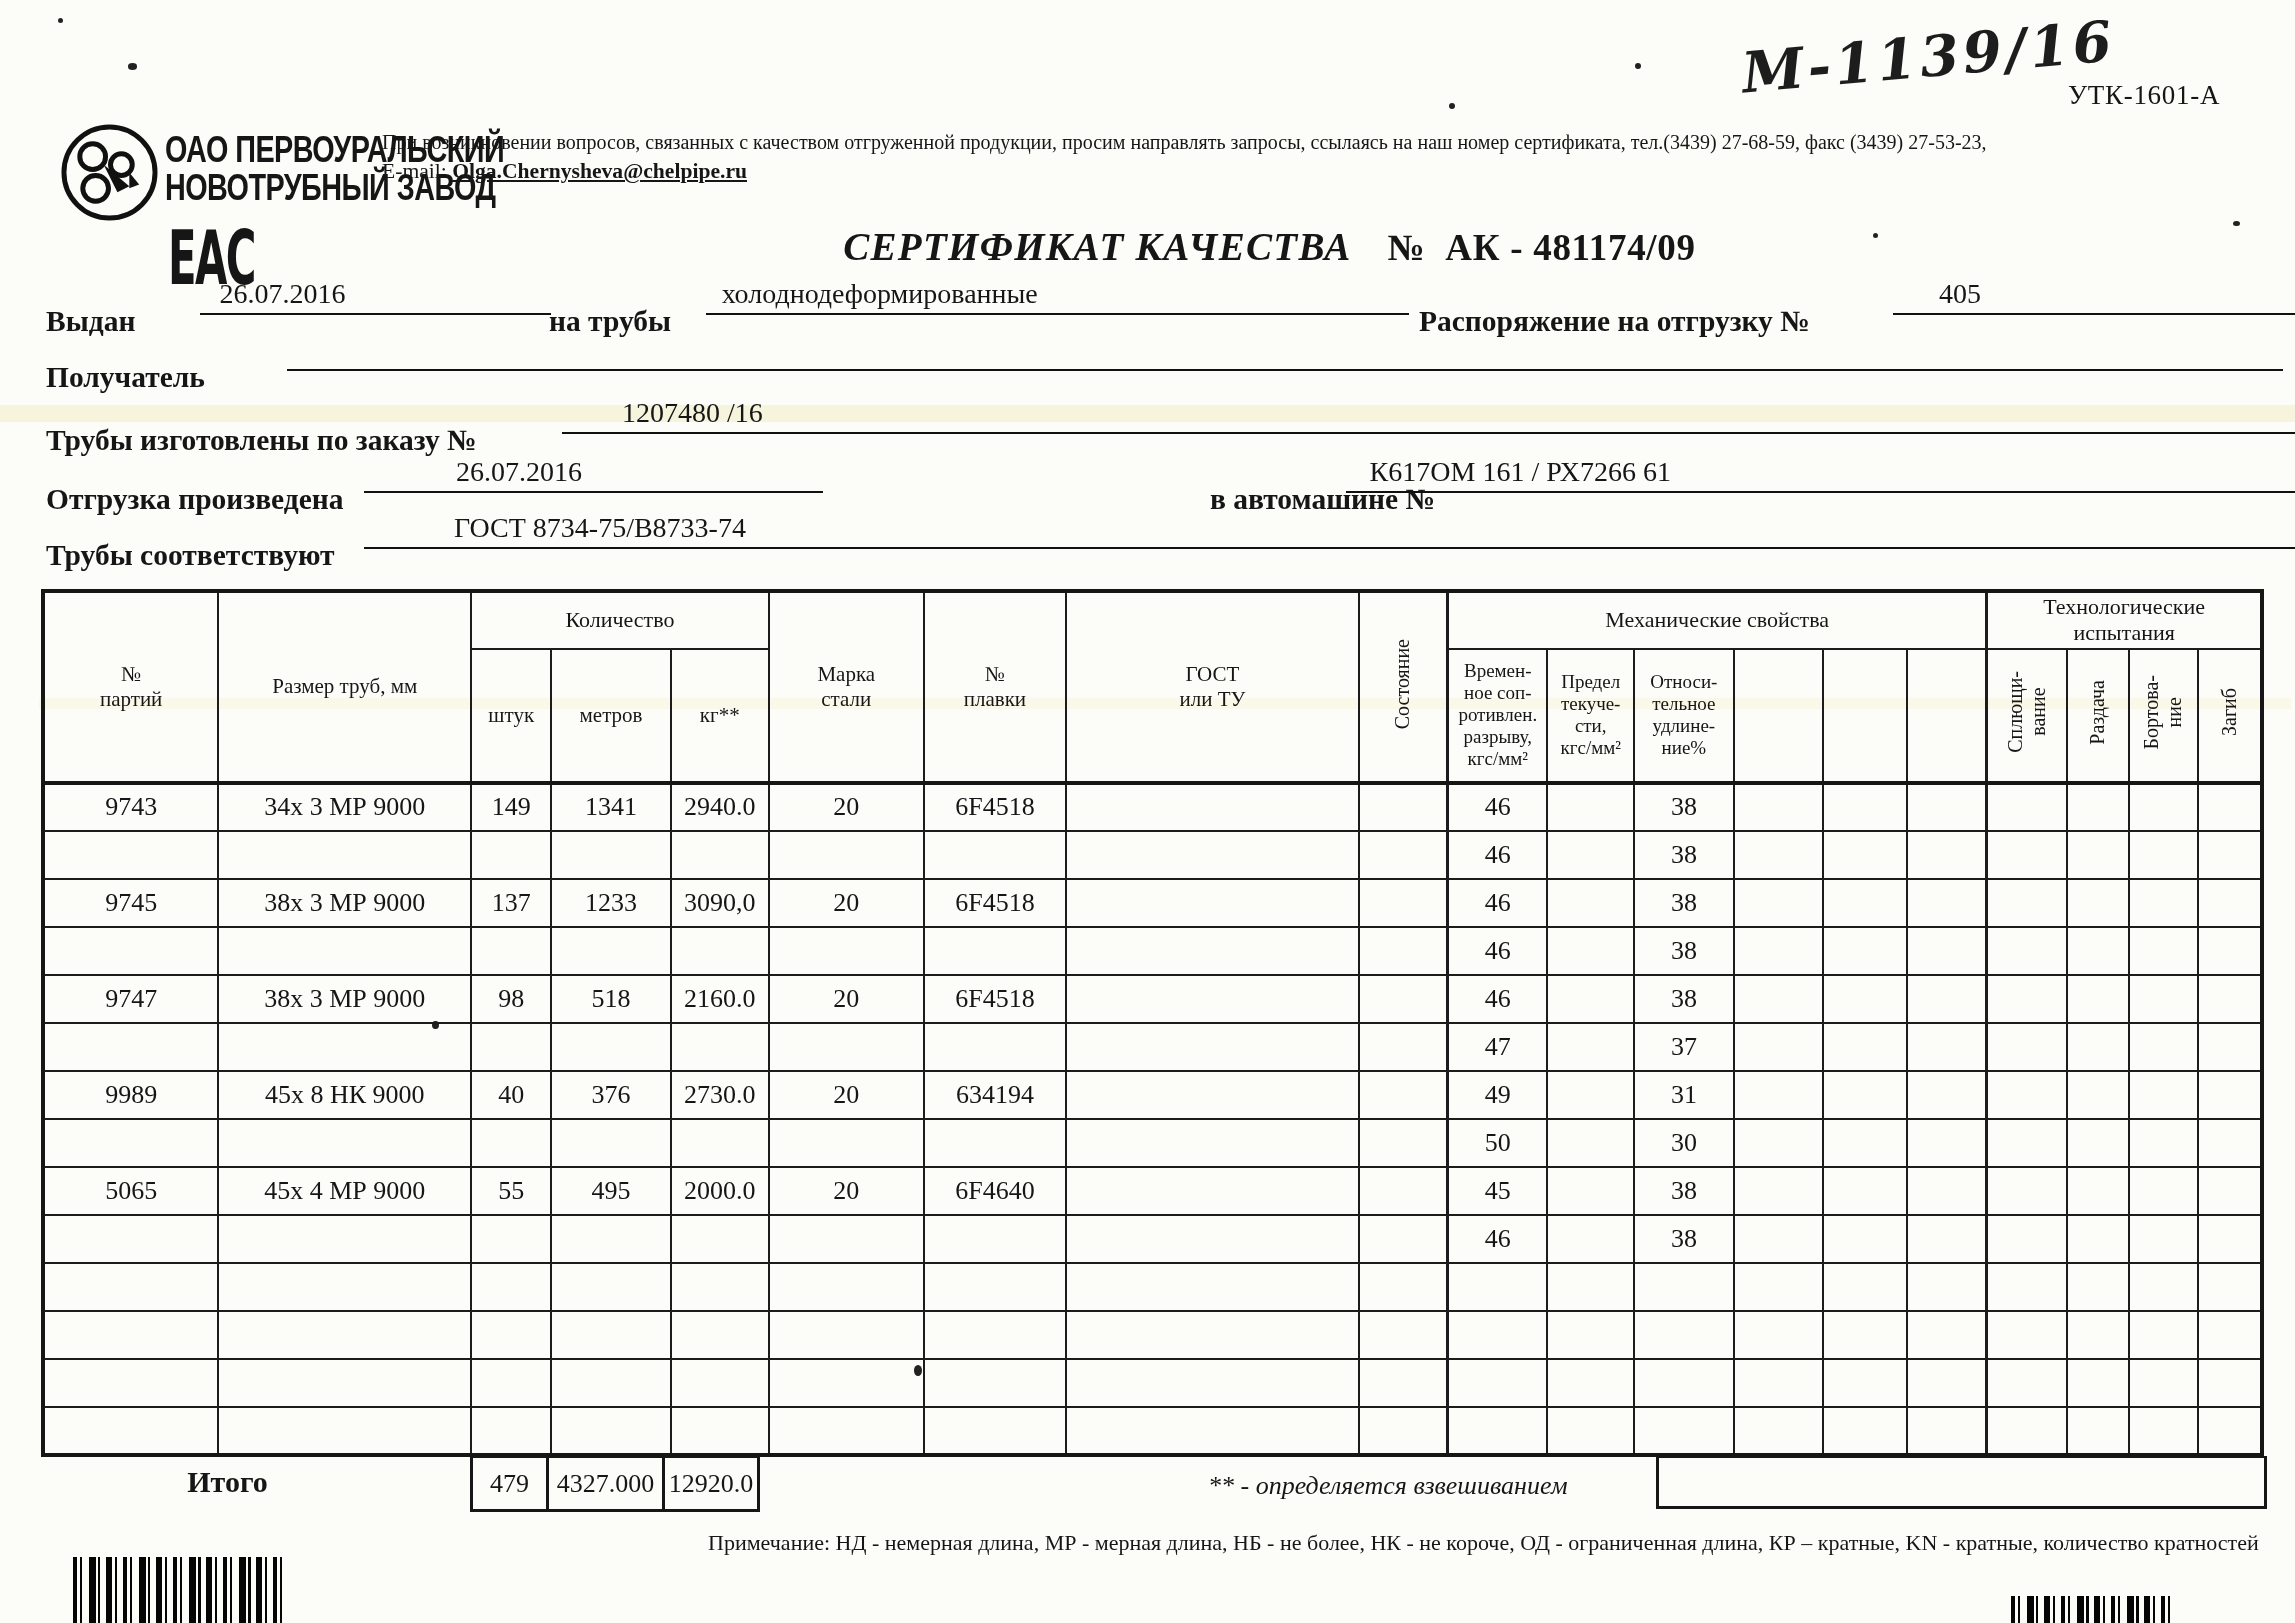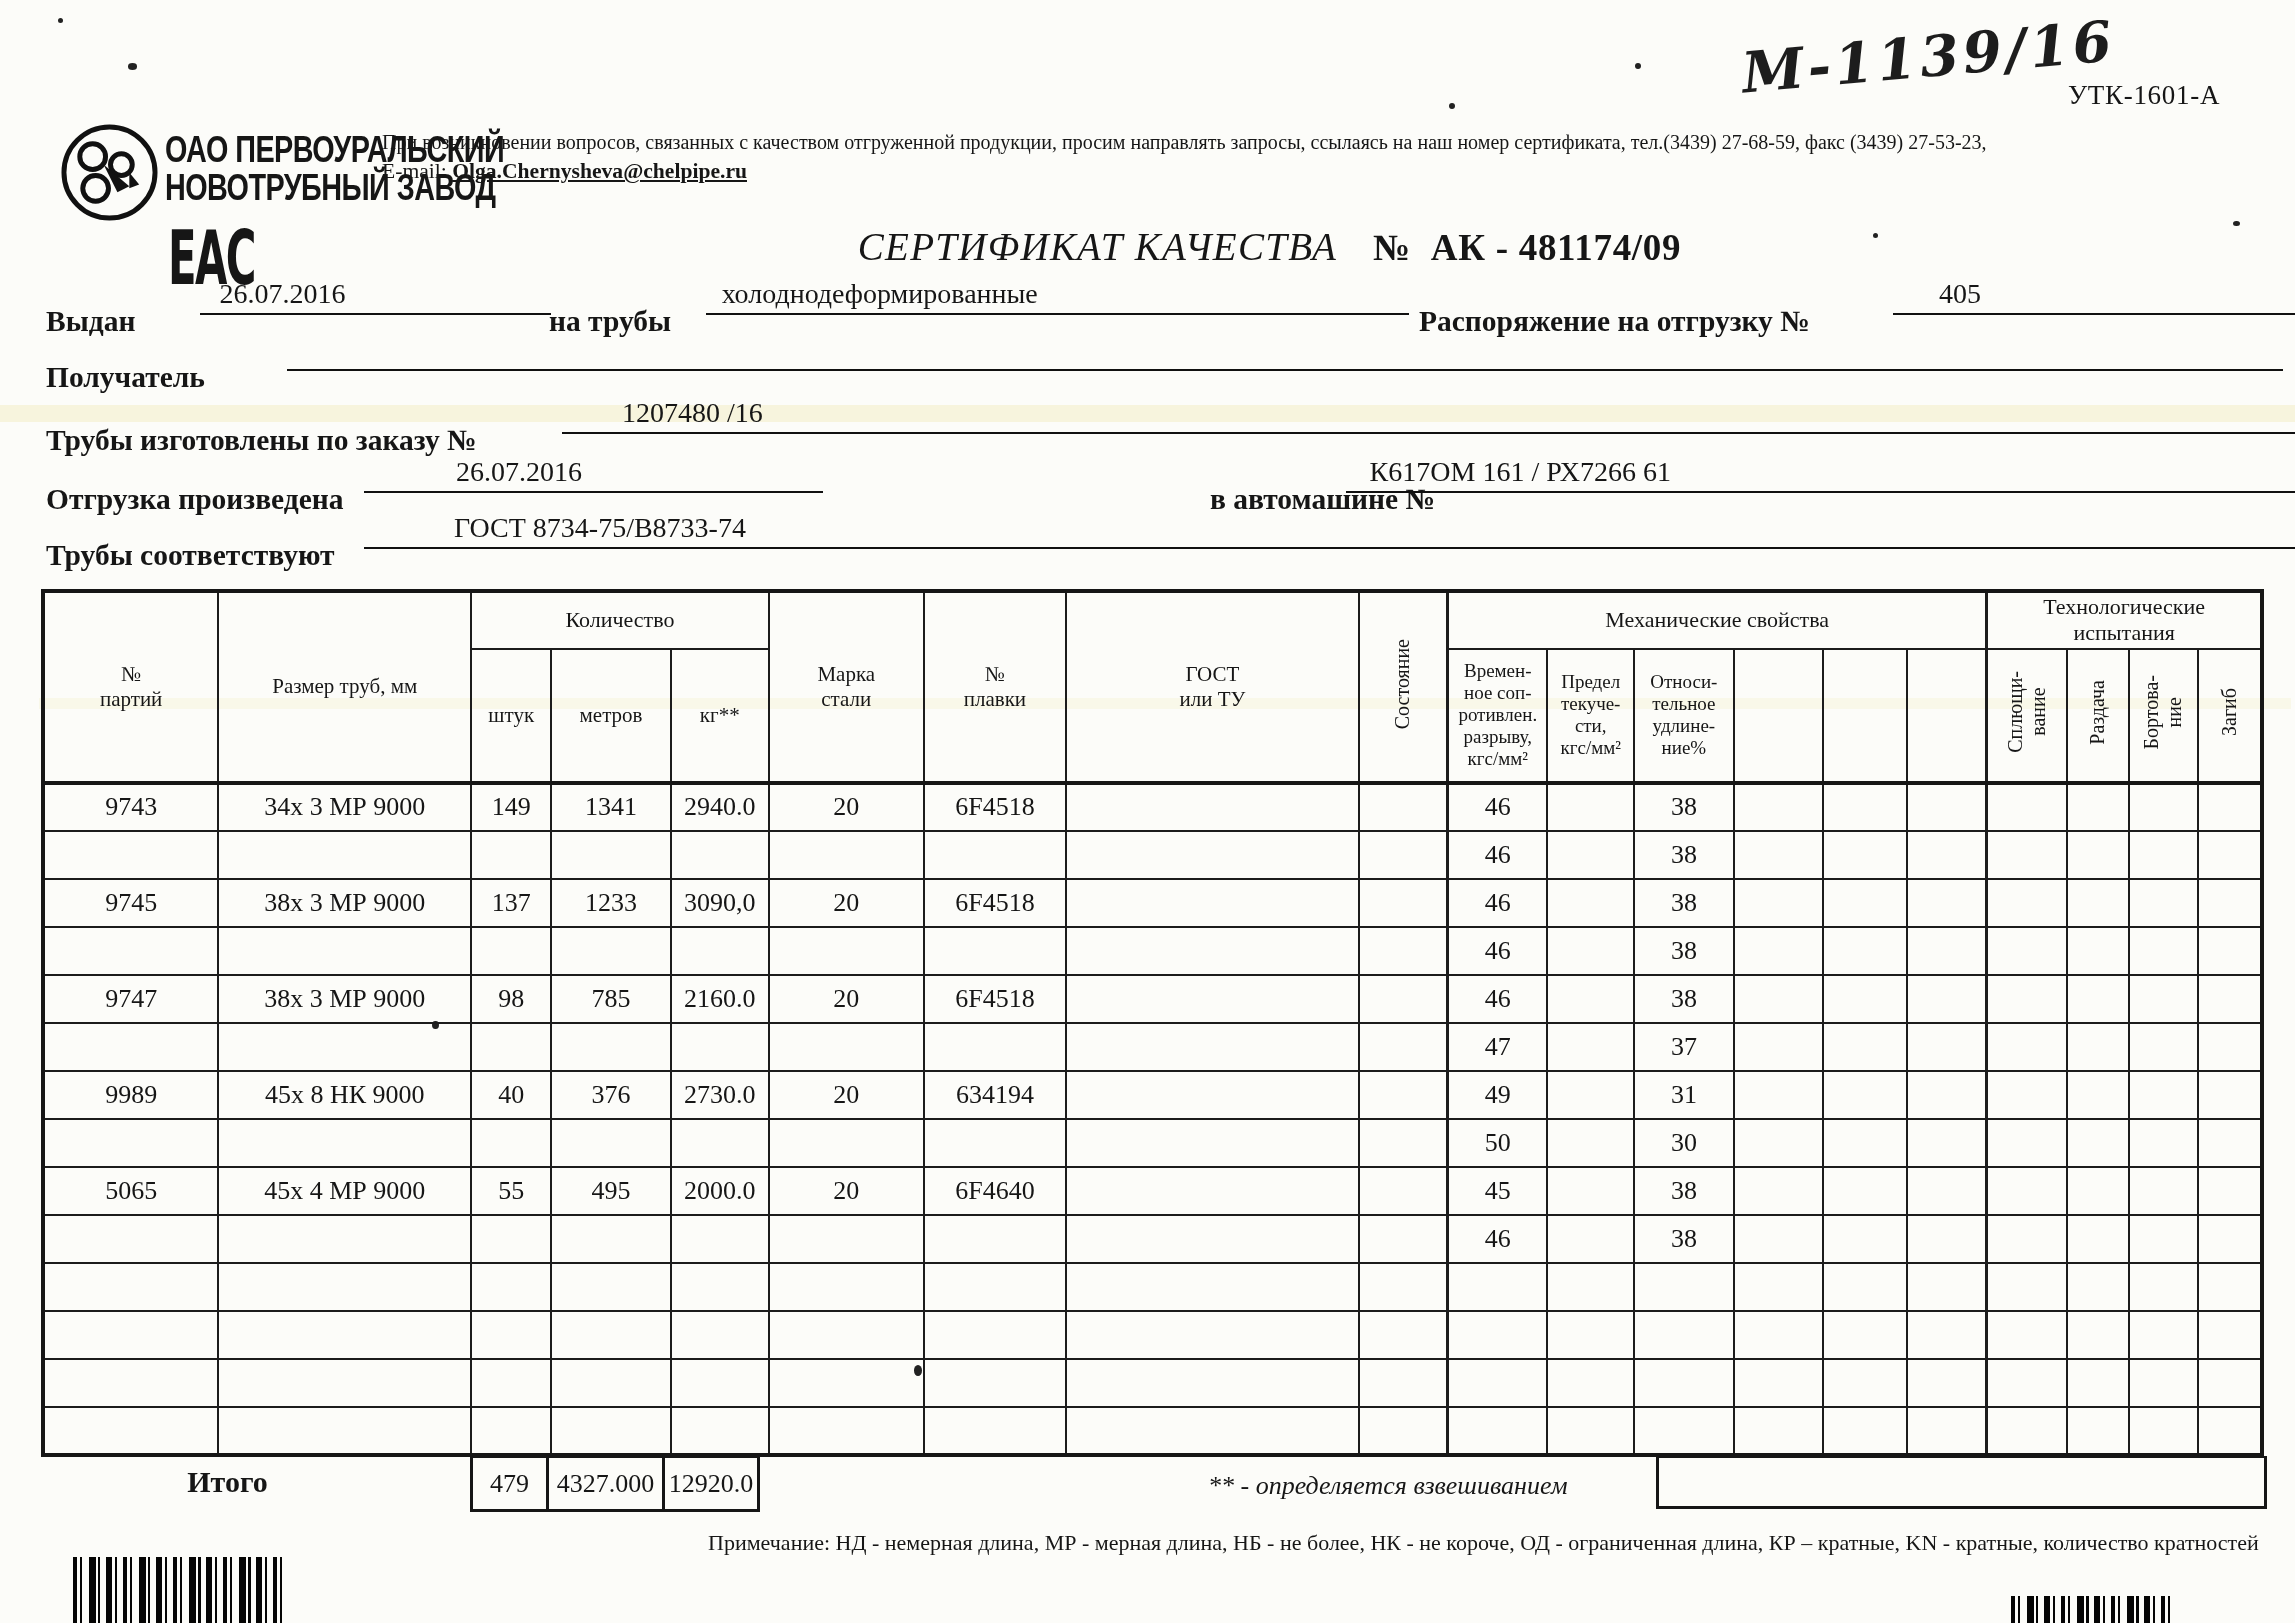"СЕРТИФИКАТ КАЧЕСТВА" .title-main { font-weight: normal -> bold }
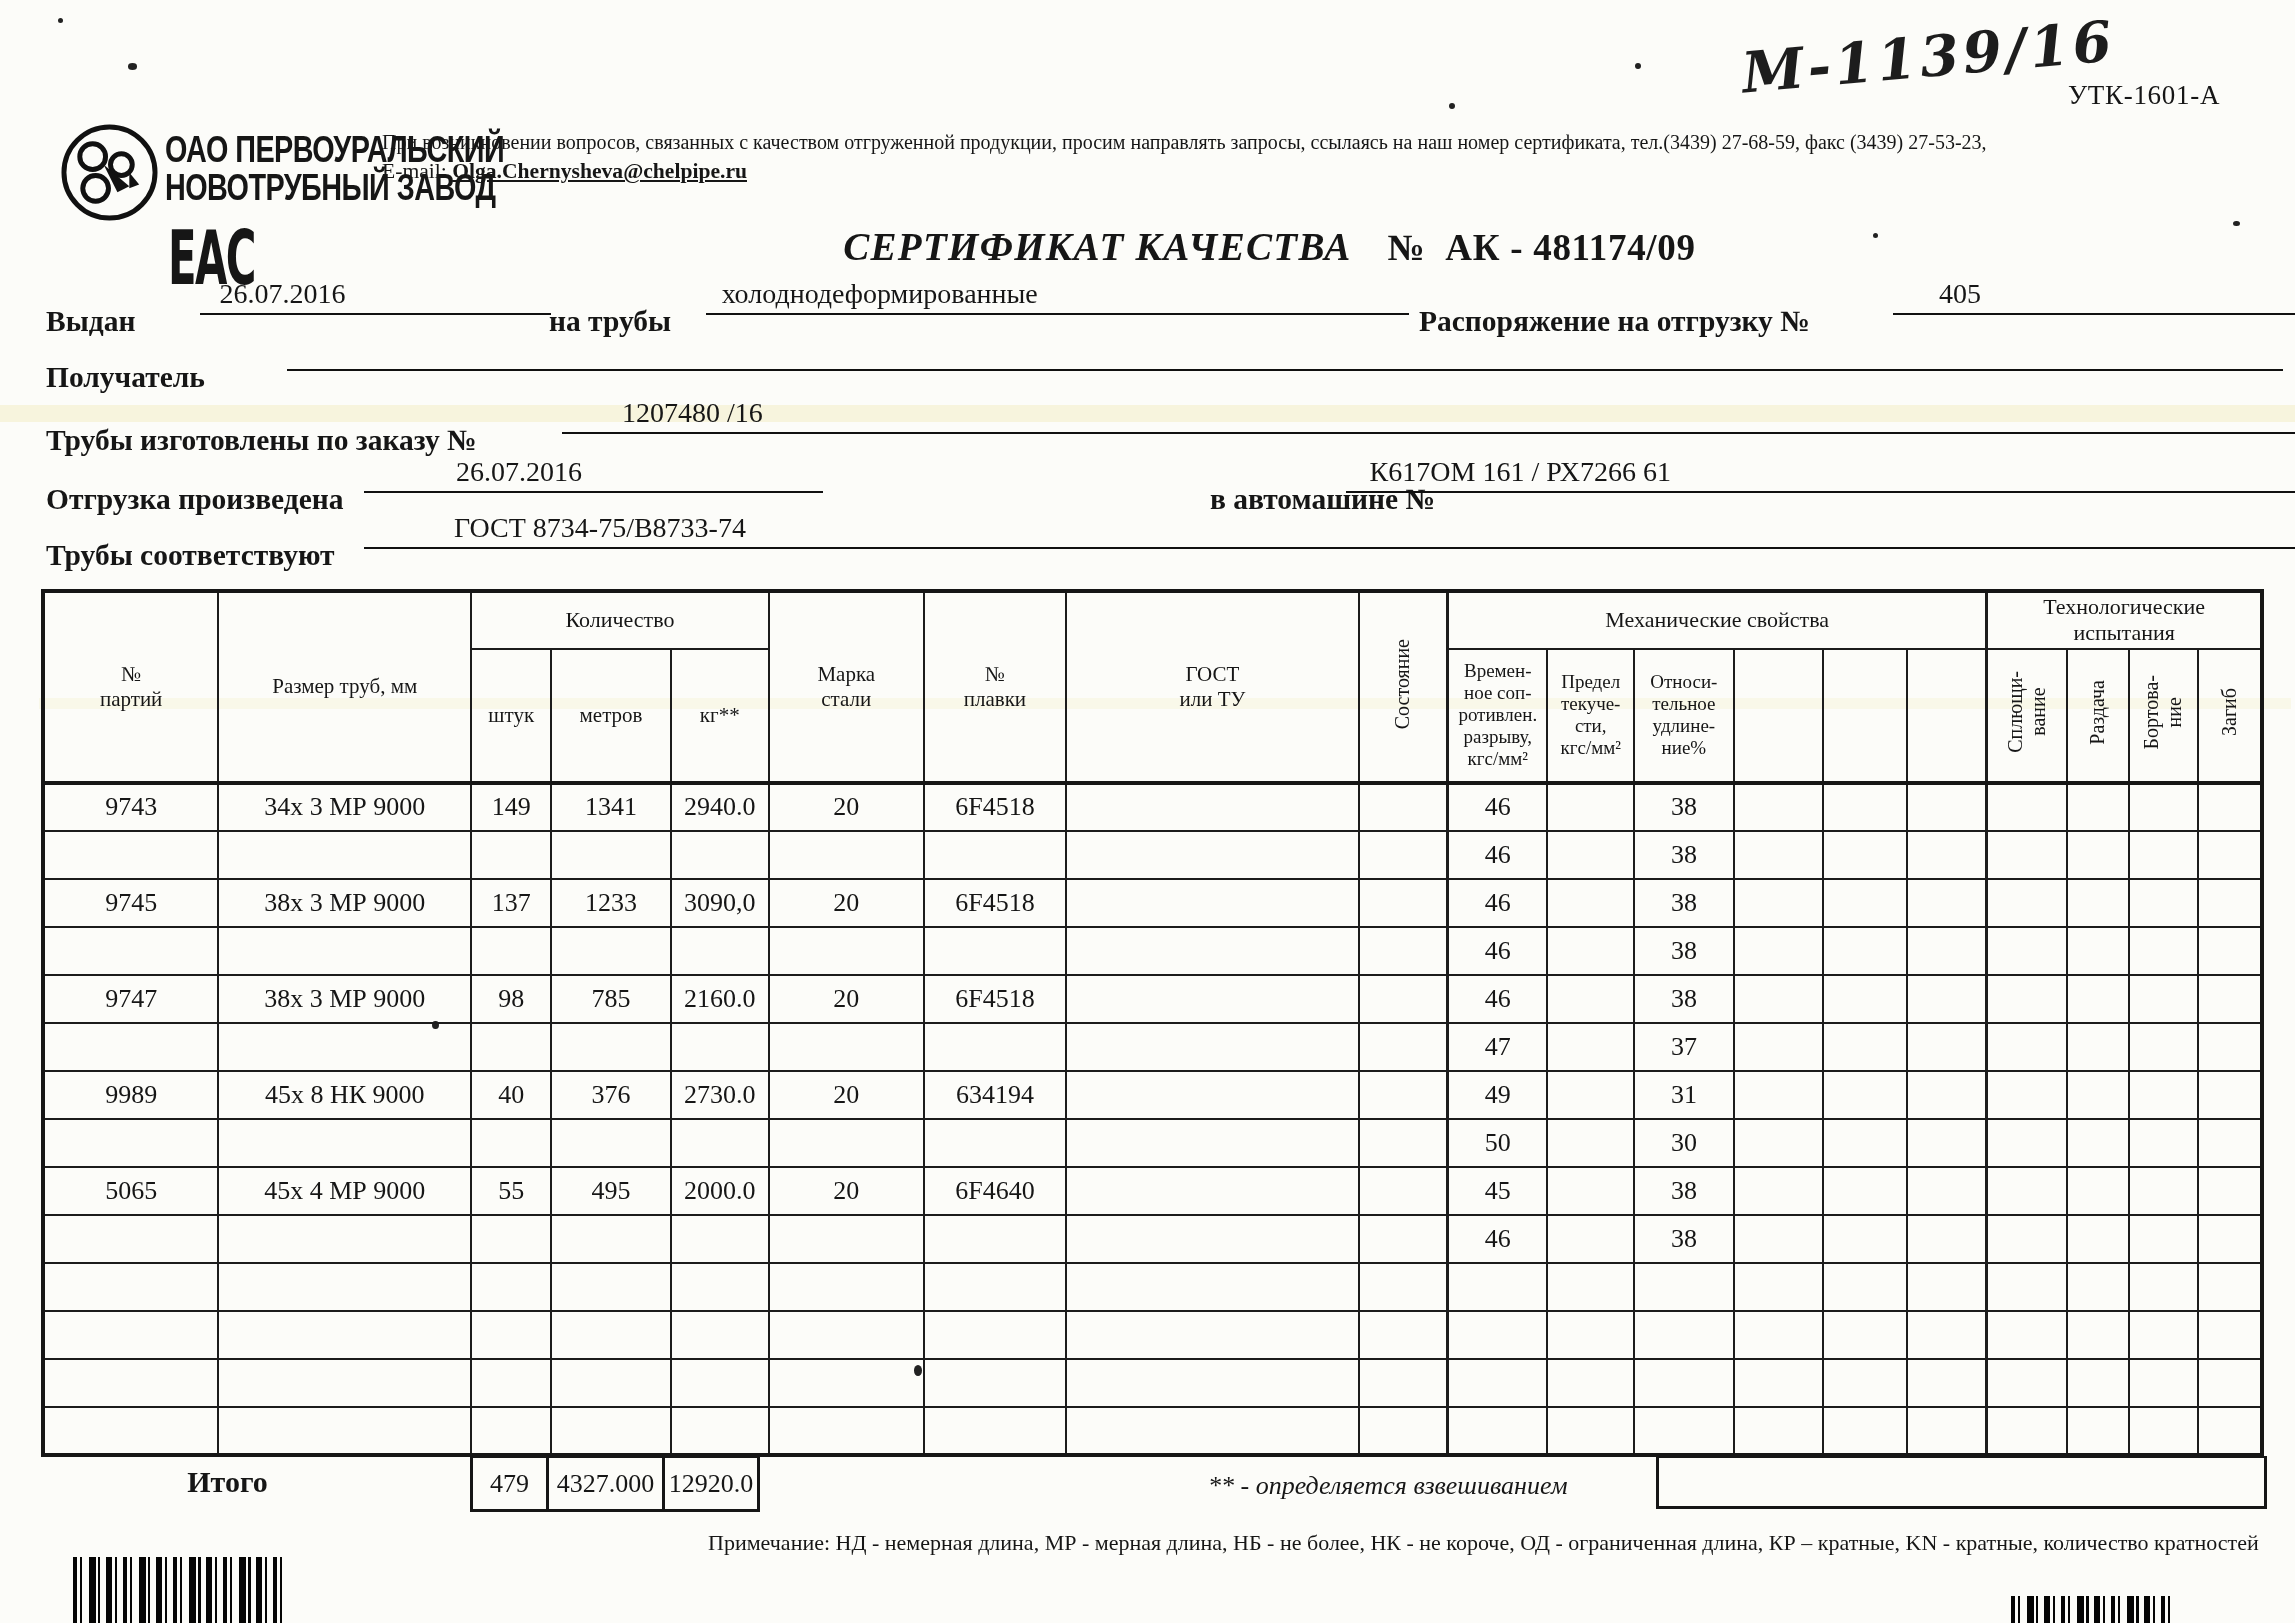"785" td { text: 785 -> 518 }
